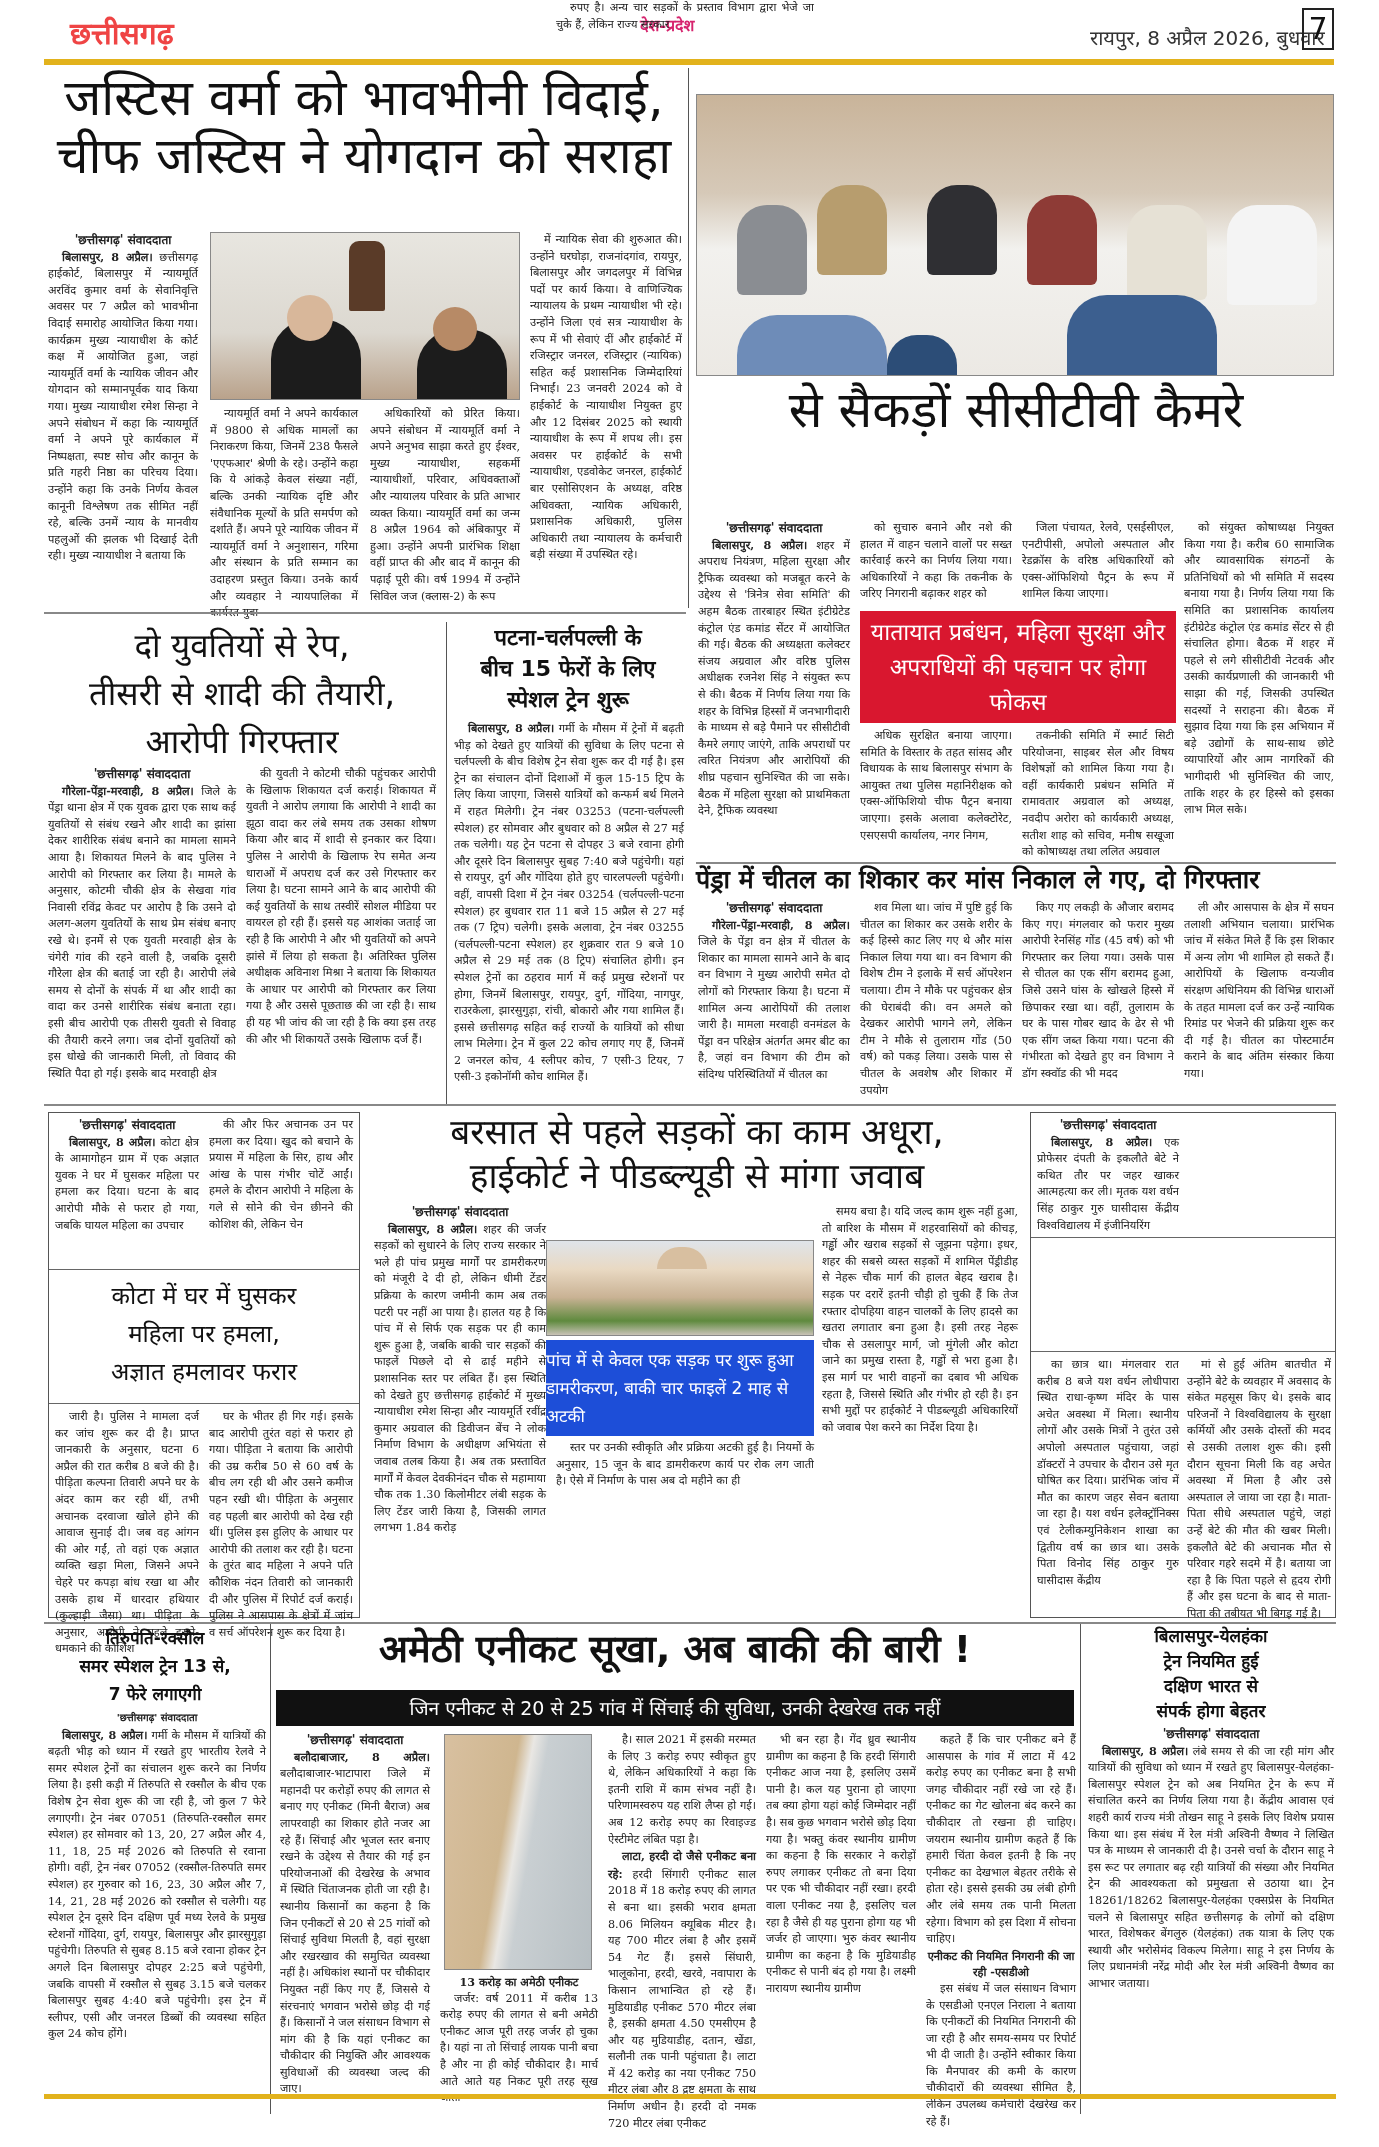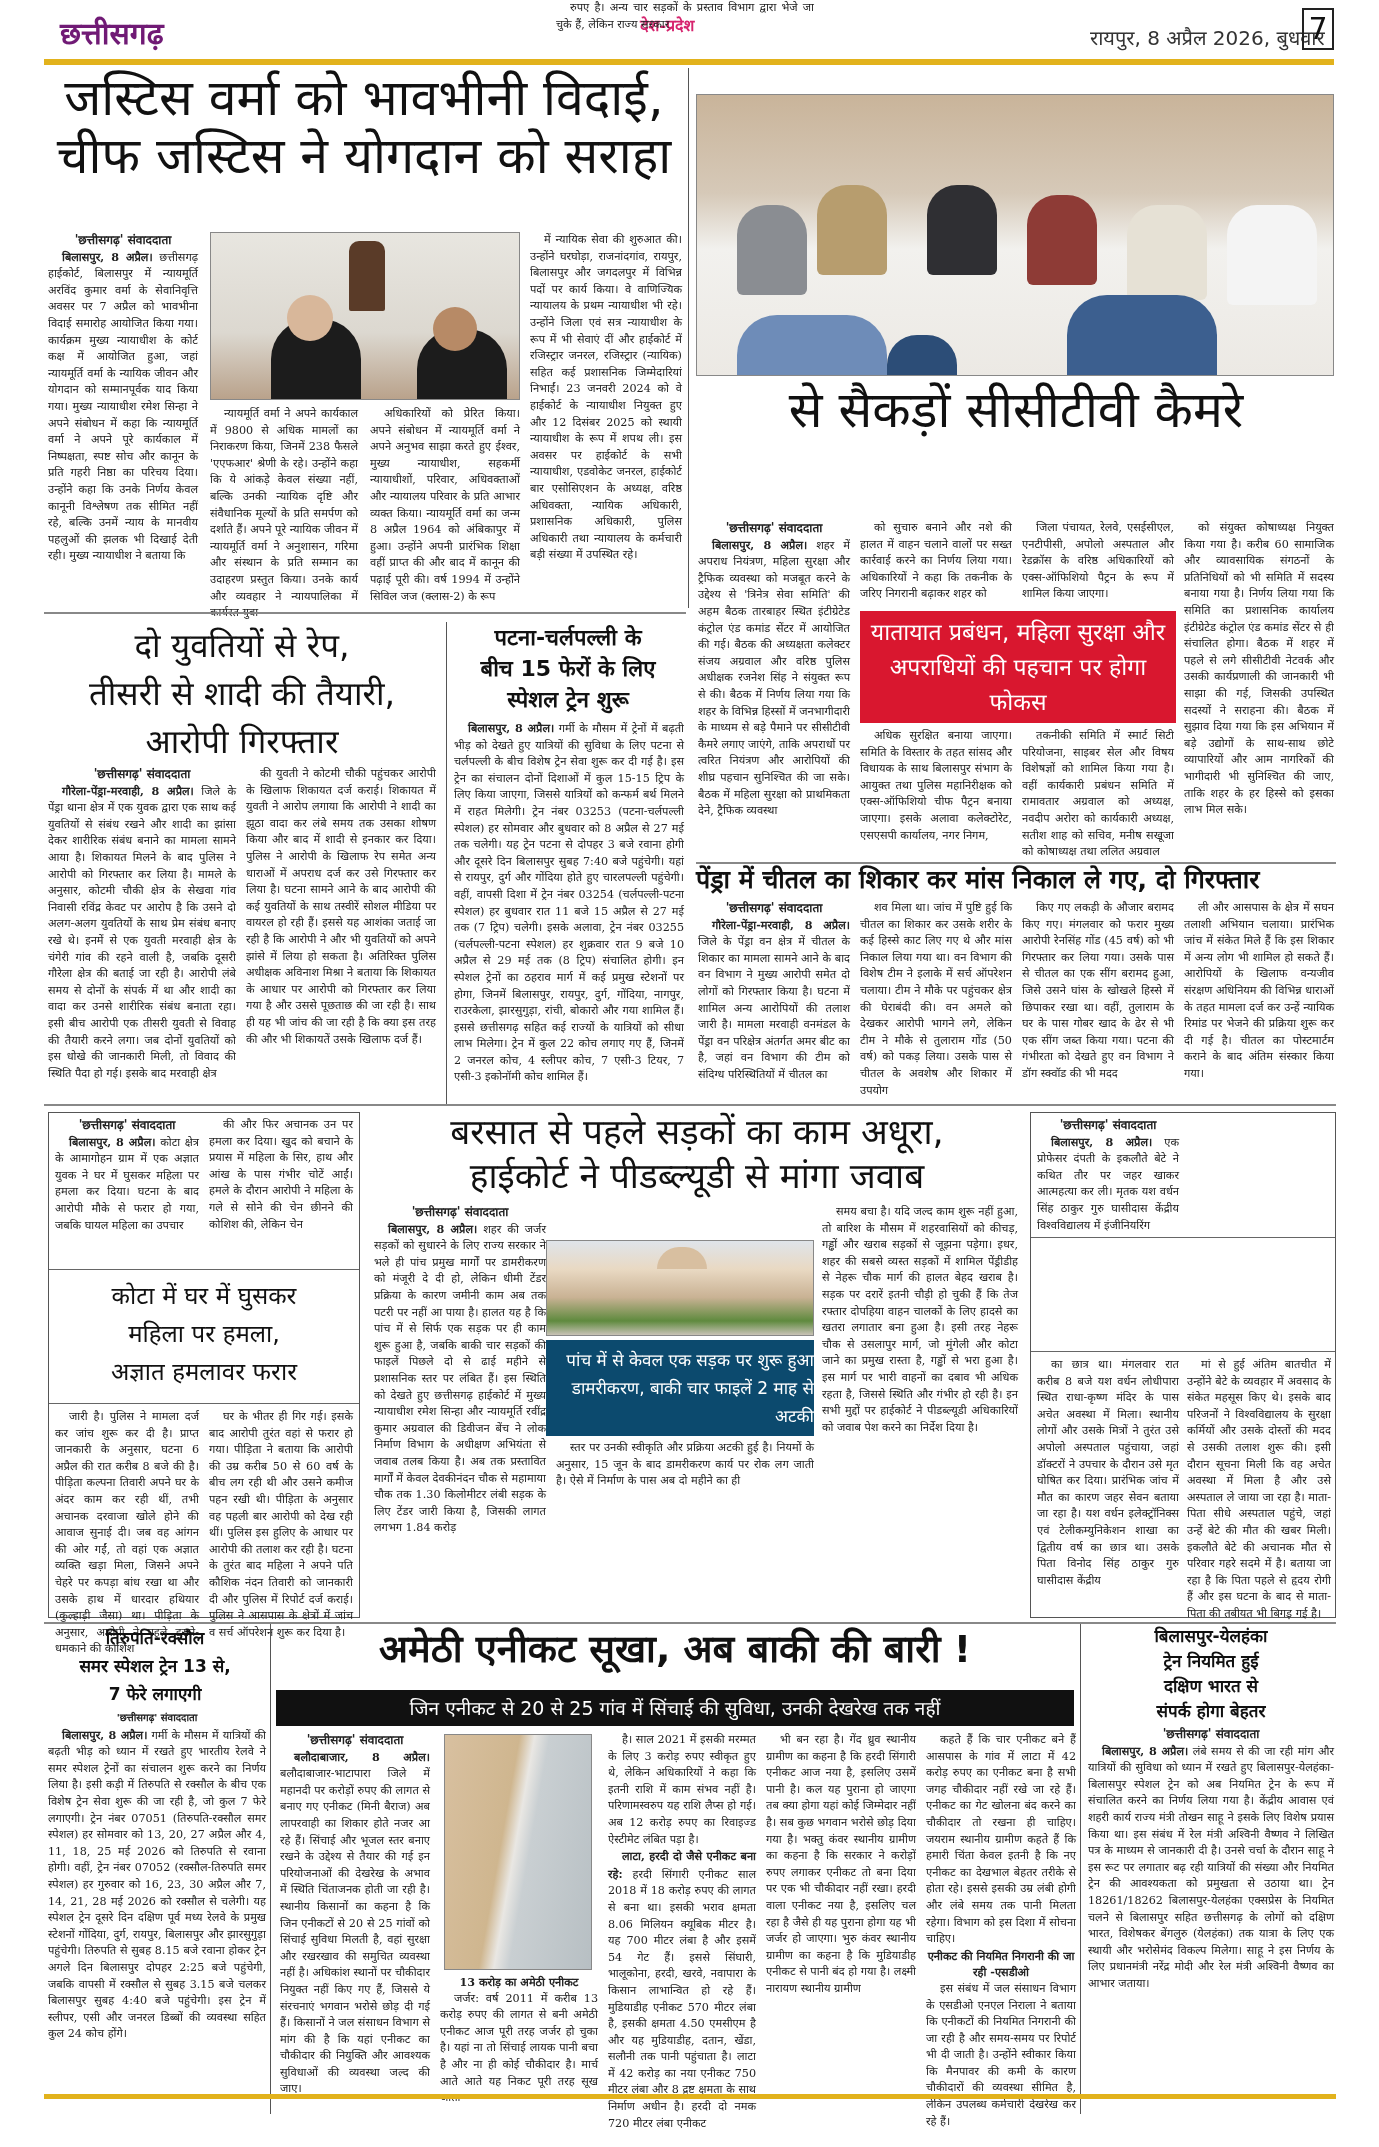"छत्तीसगढ़" div.abs { color: #701a75 -> #ef4444; left: 60px -> 70px }
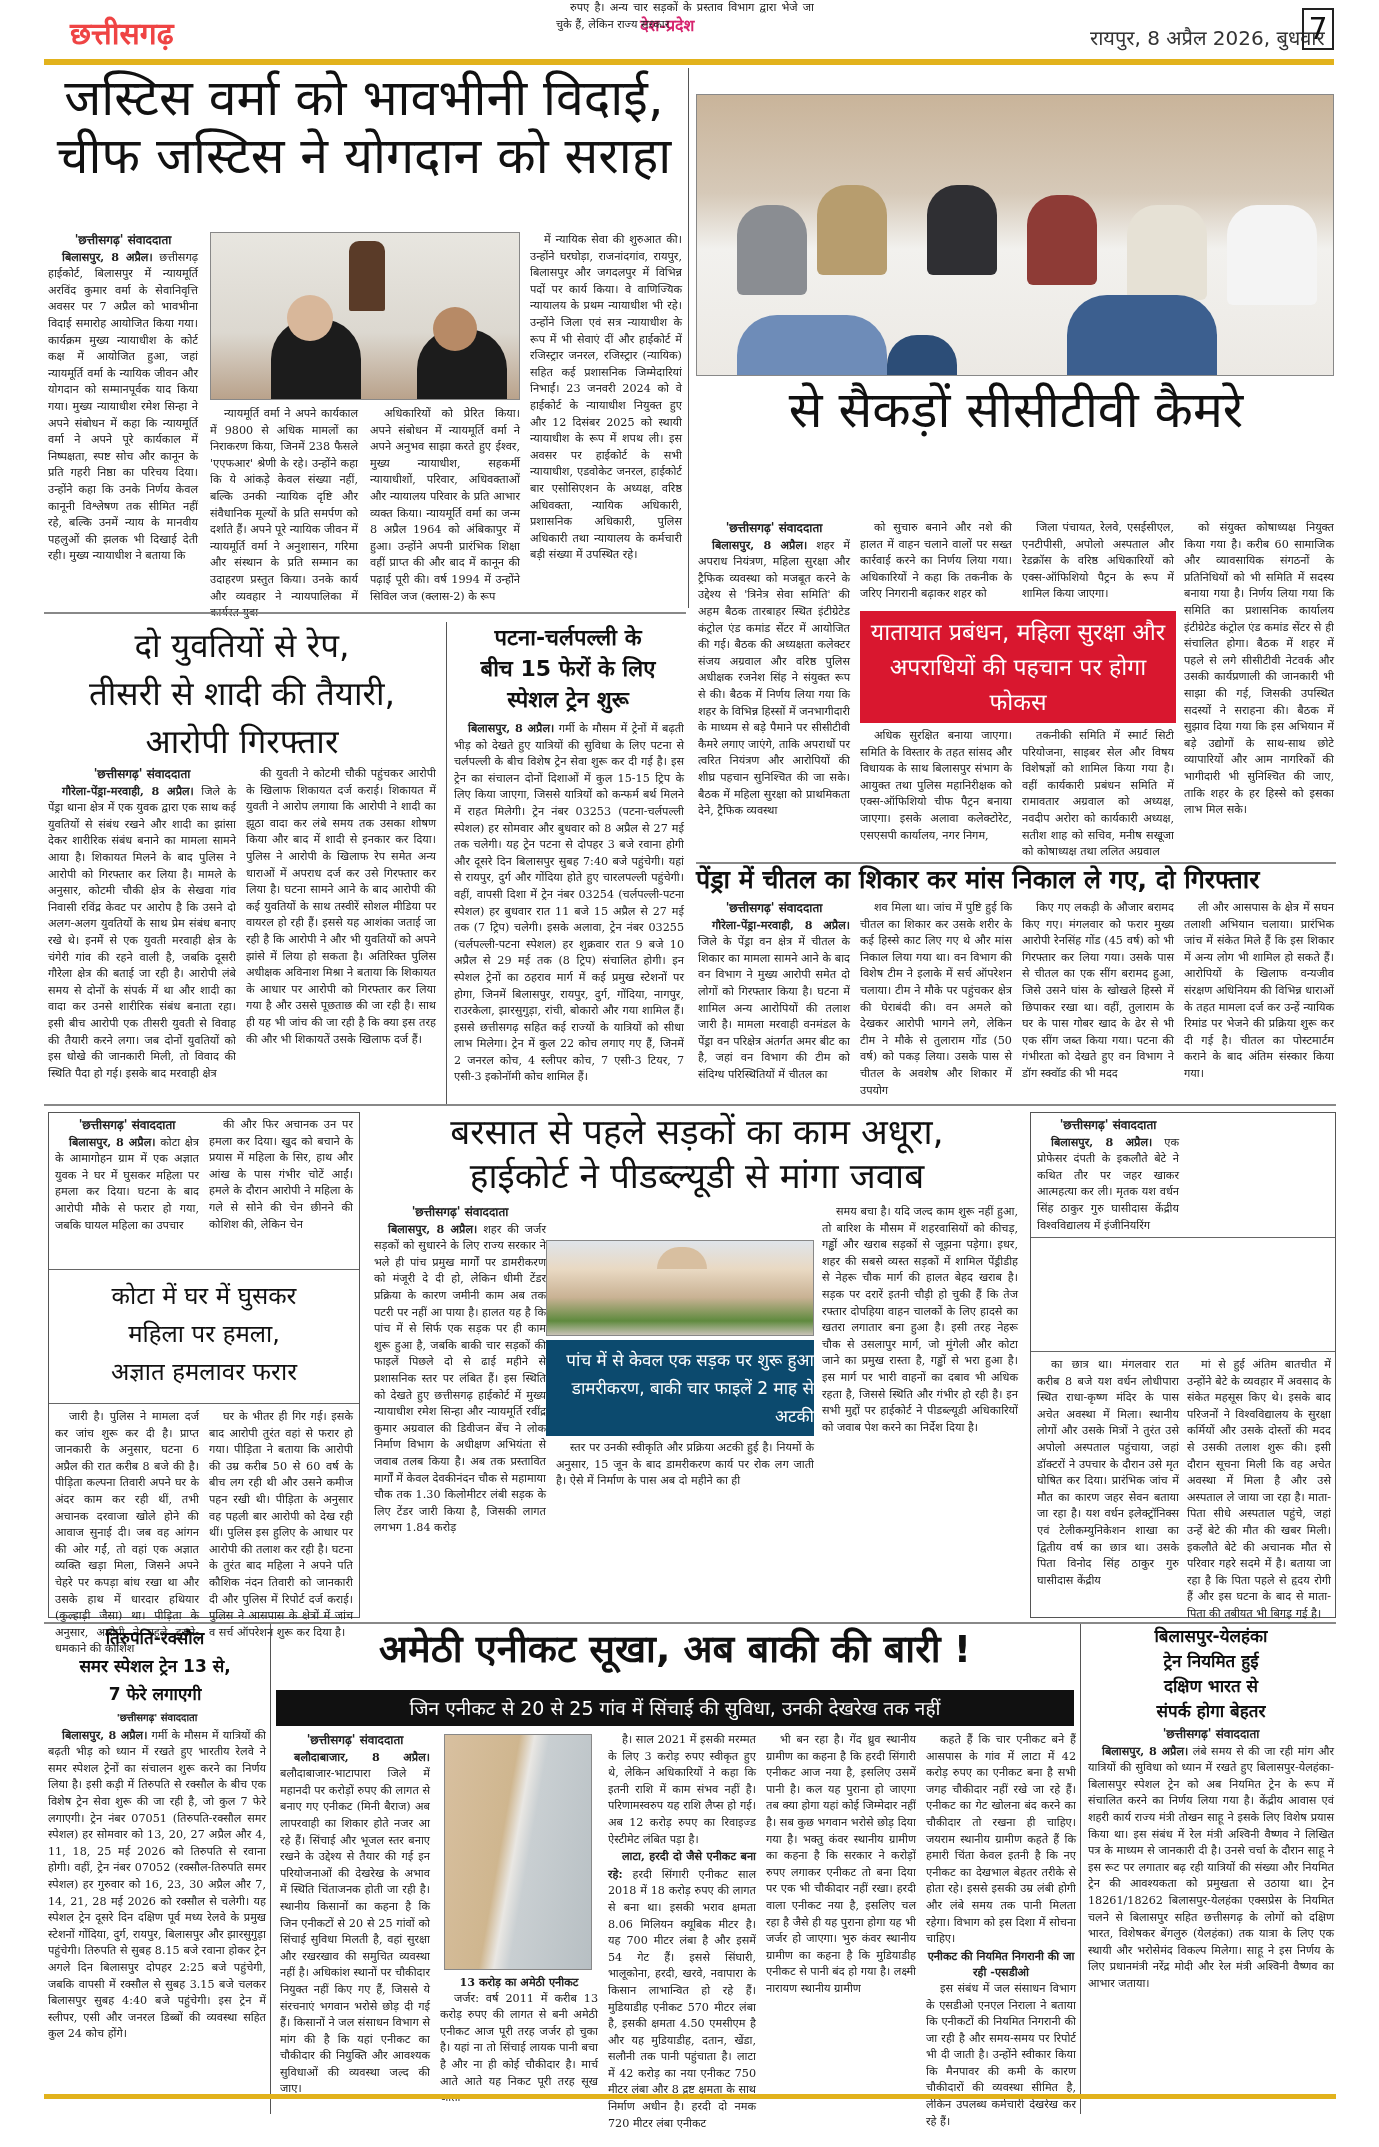"पांच में से केवल एक" div.abs { background: #0c4a6e -> #1d4ed8; text-align: right -> left }
